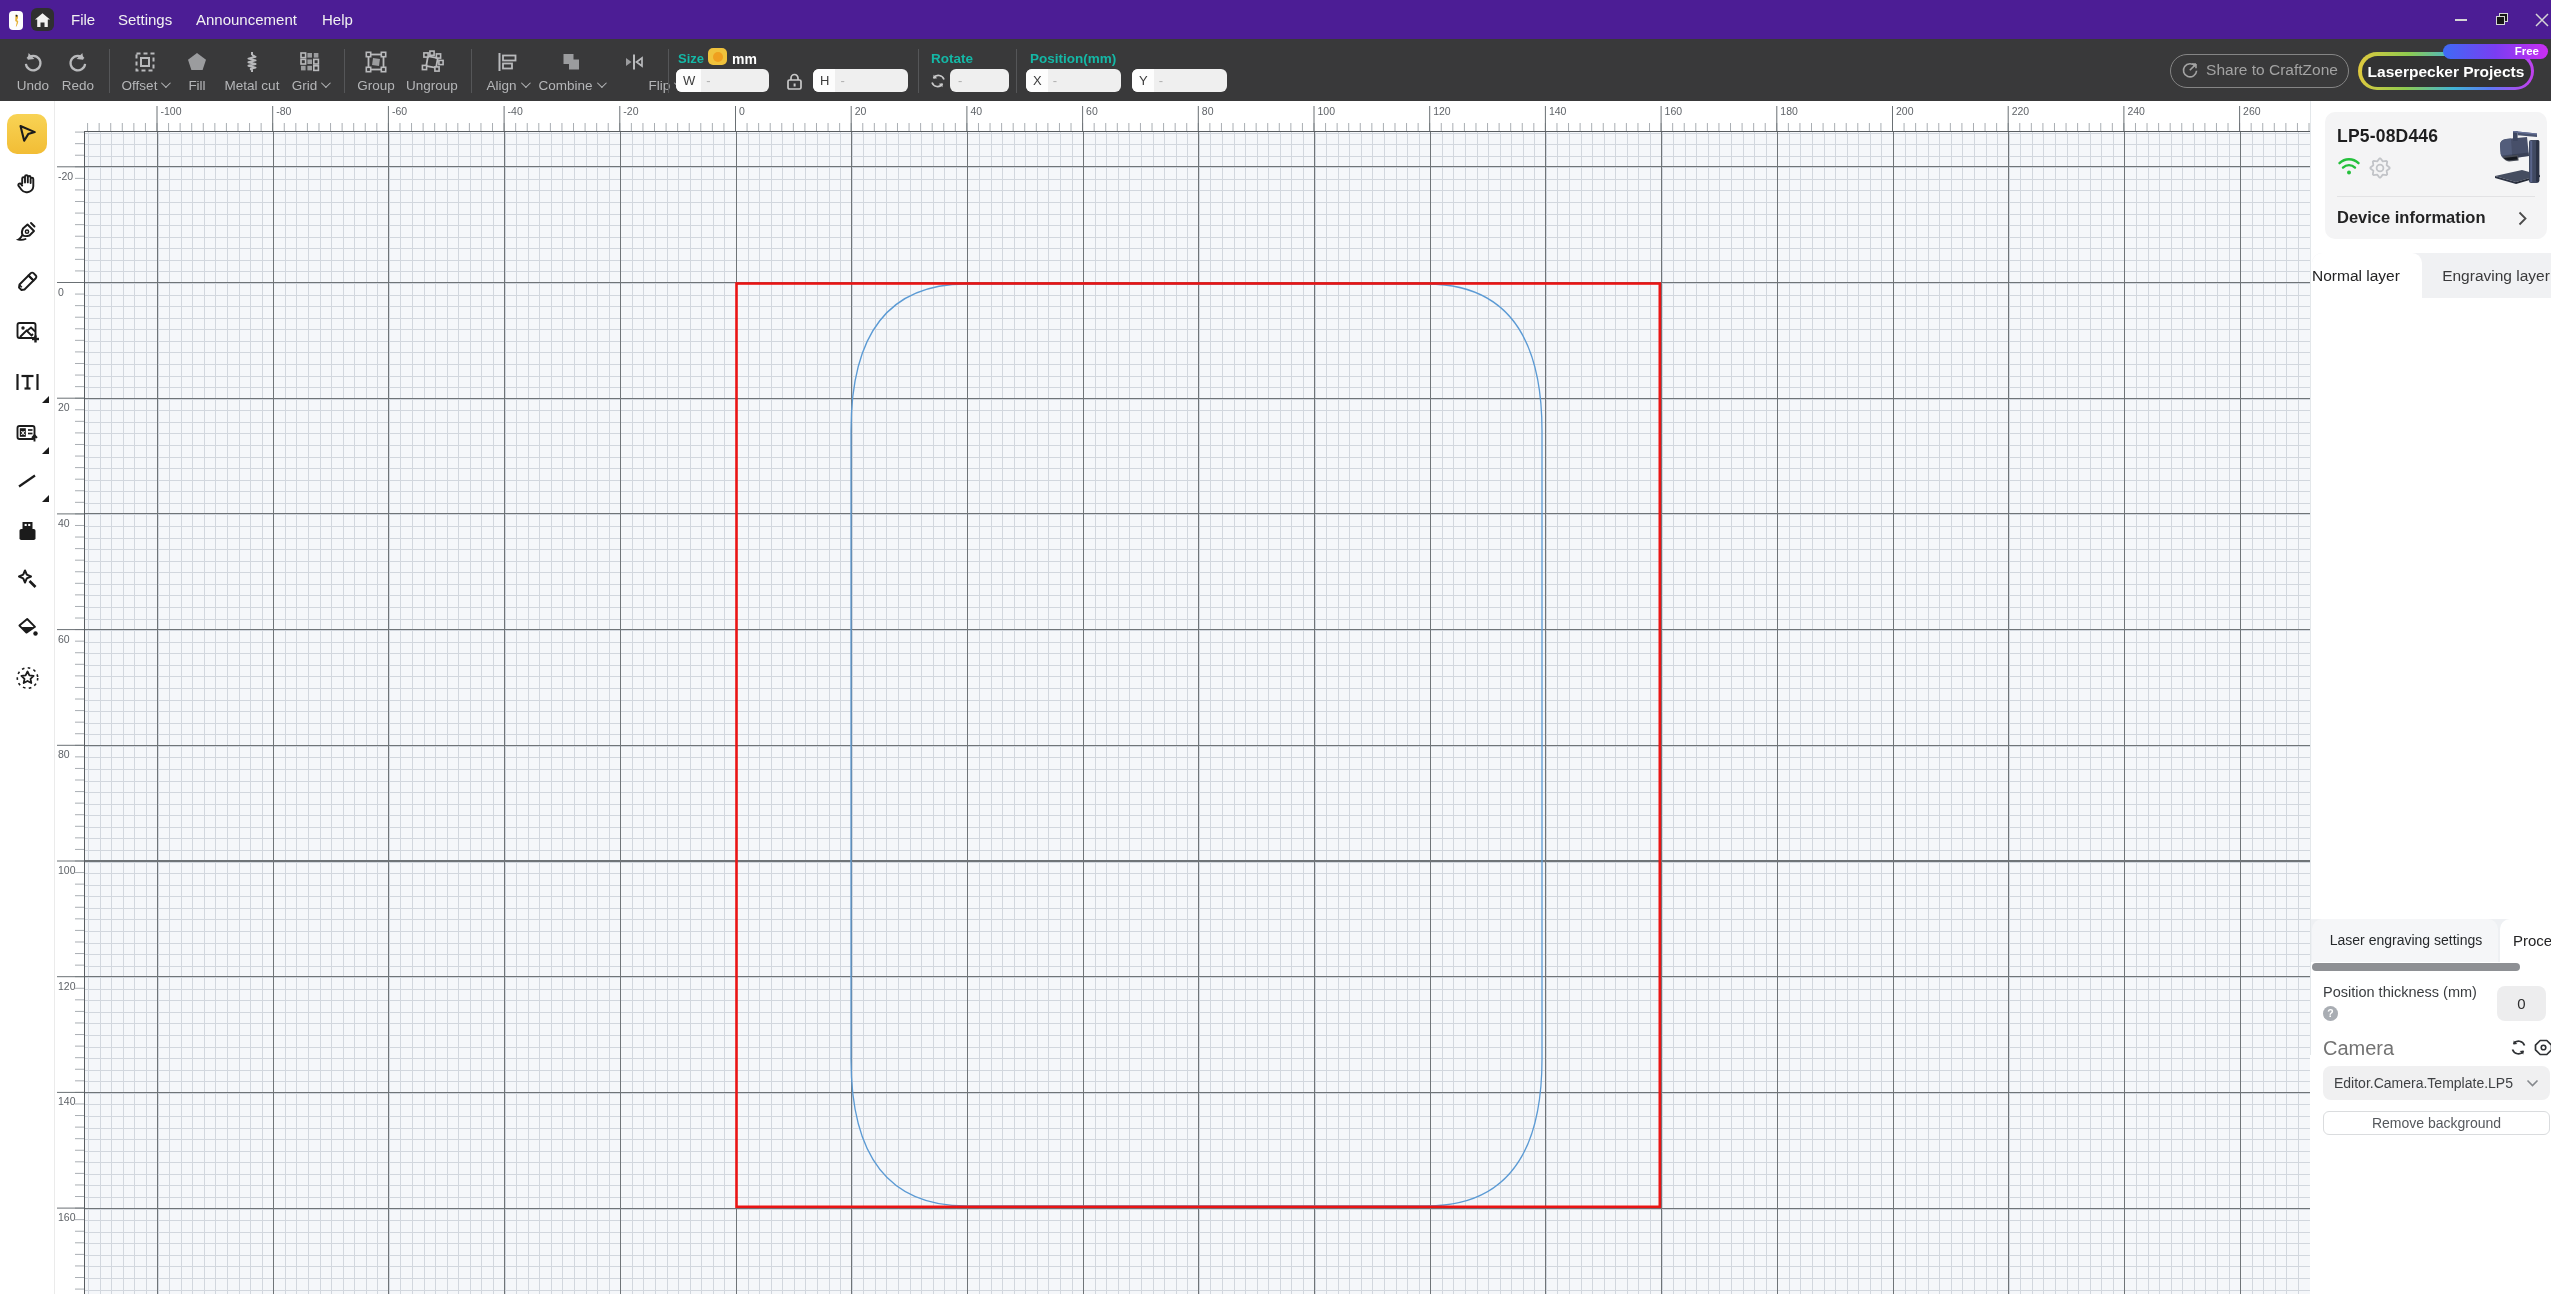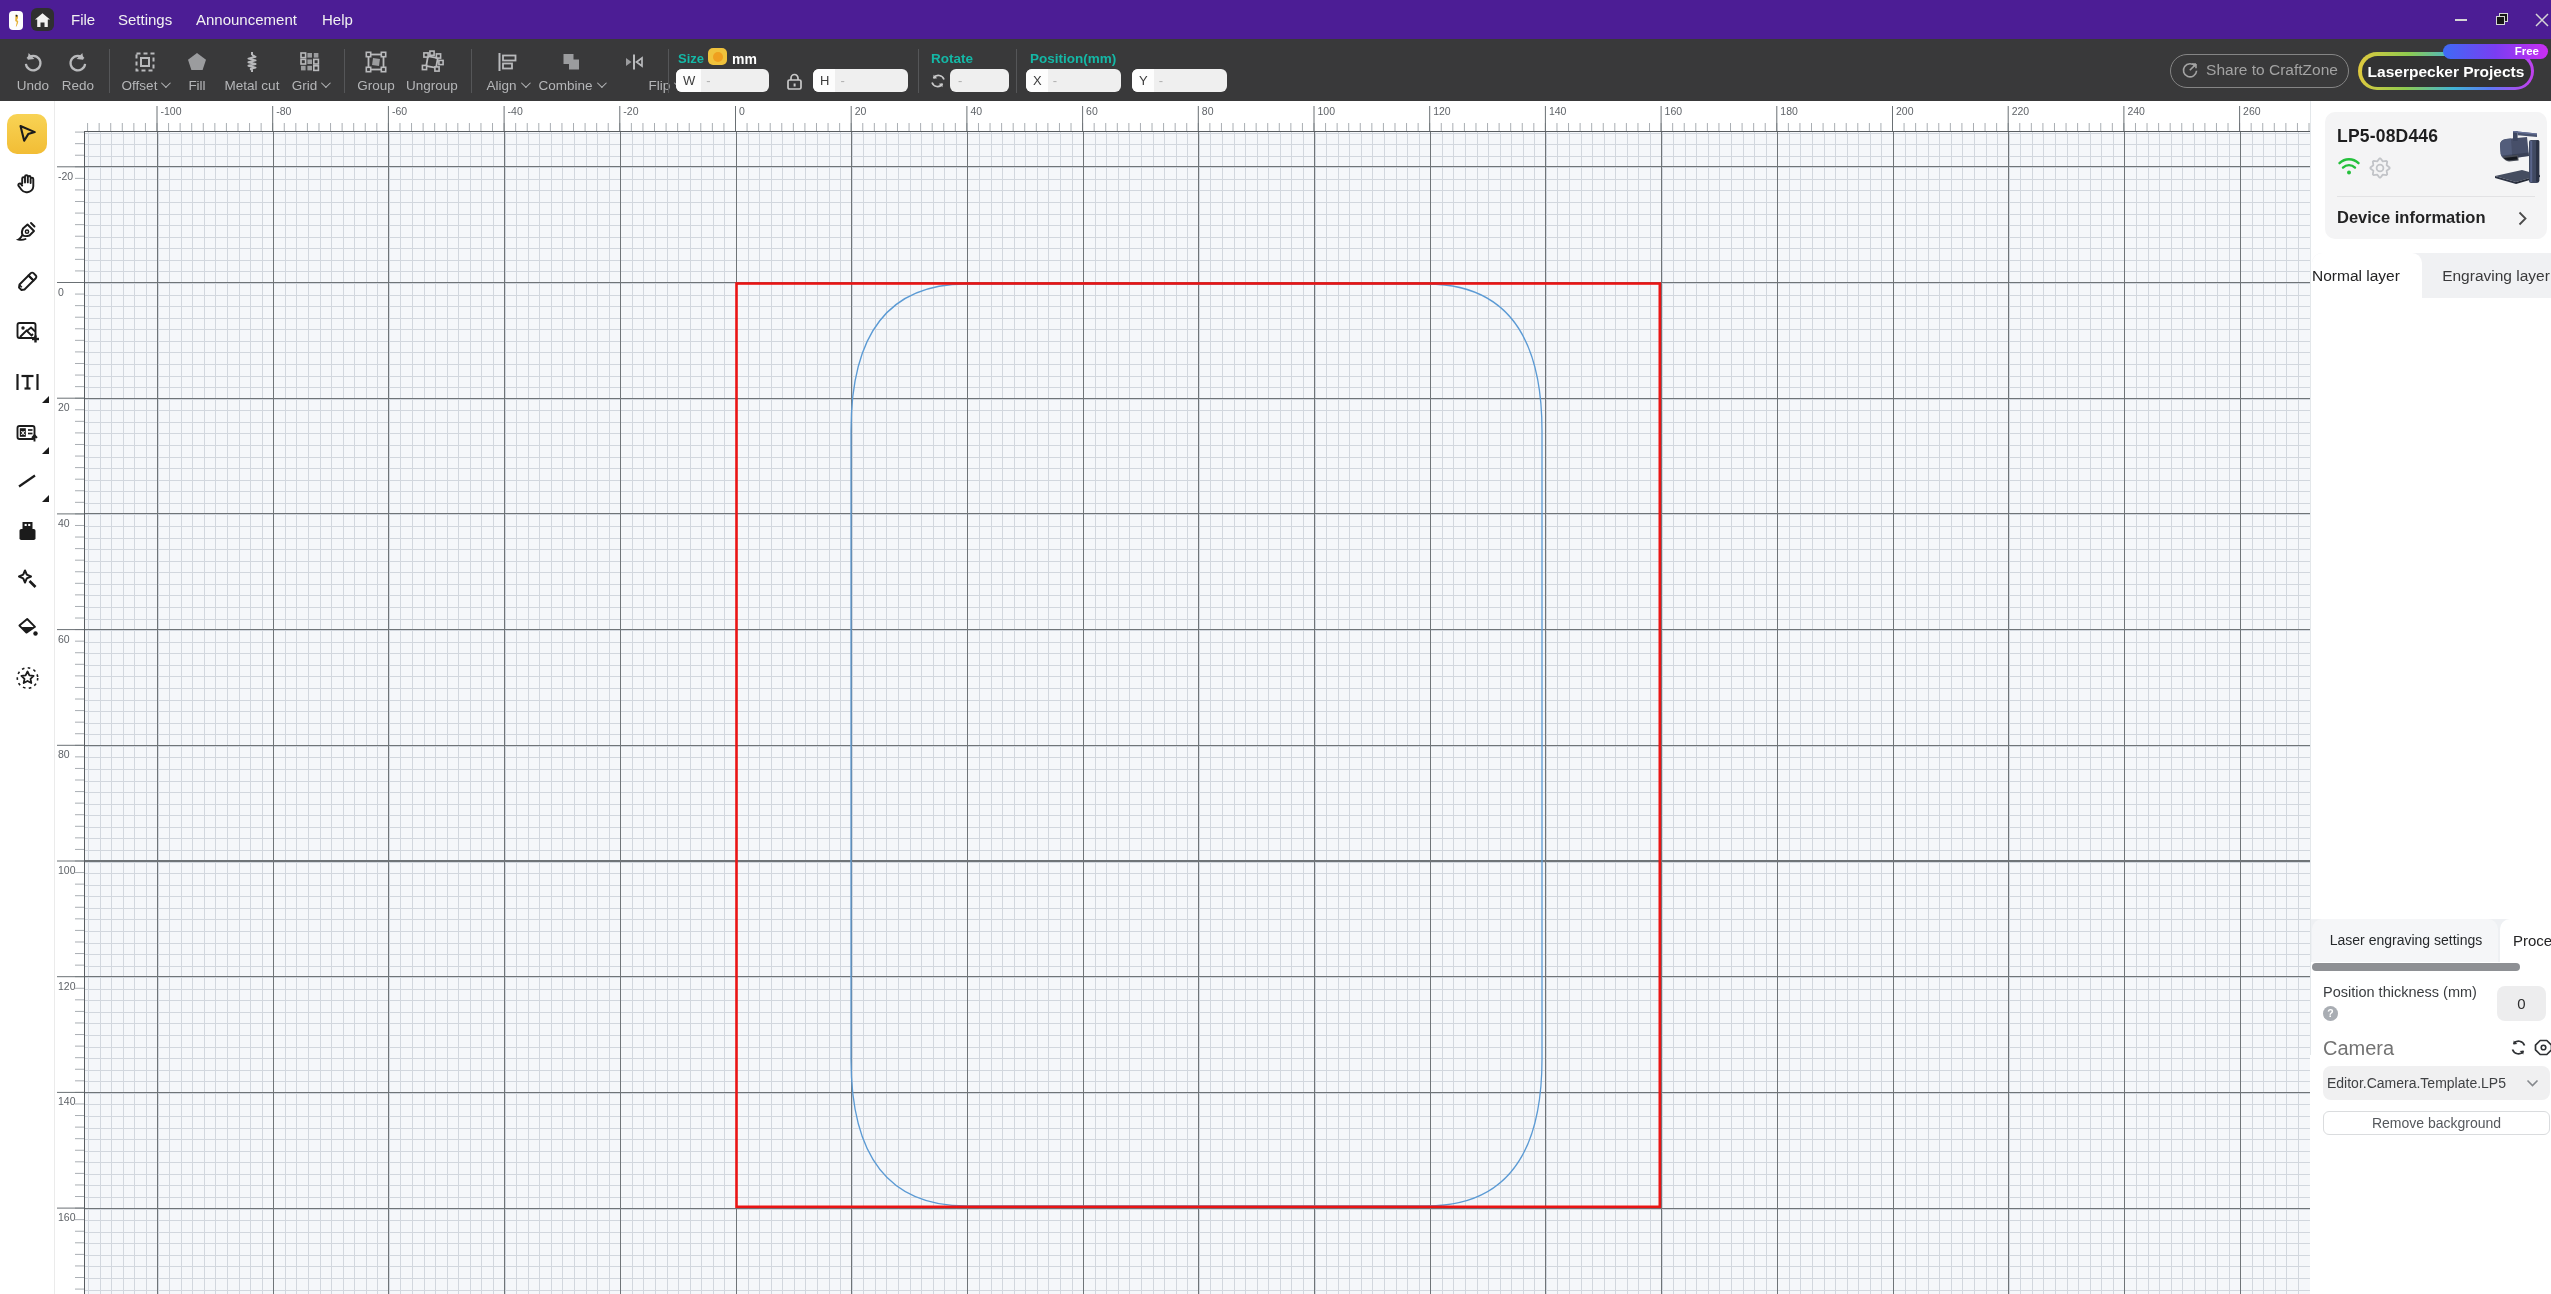"Editor.Camera.Template.LP5" div.seg { padding-left: 4px -> 11px }
